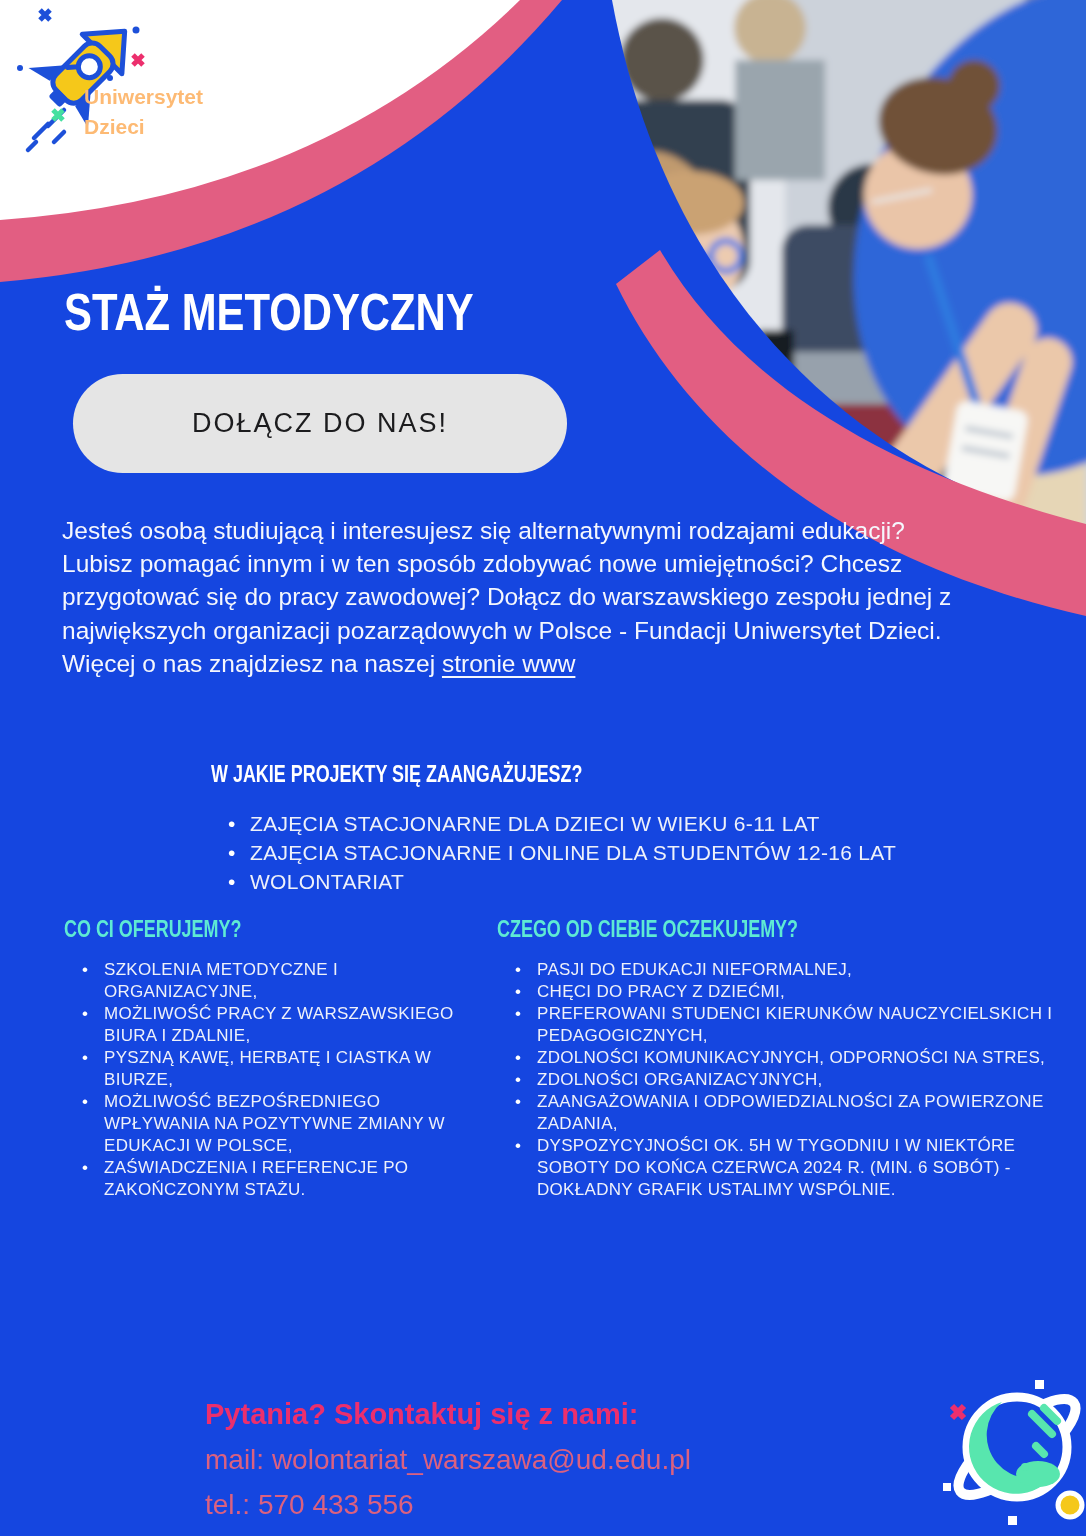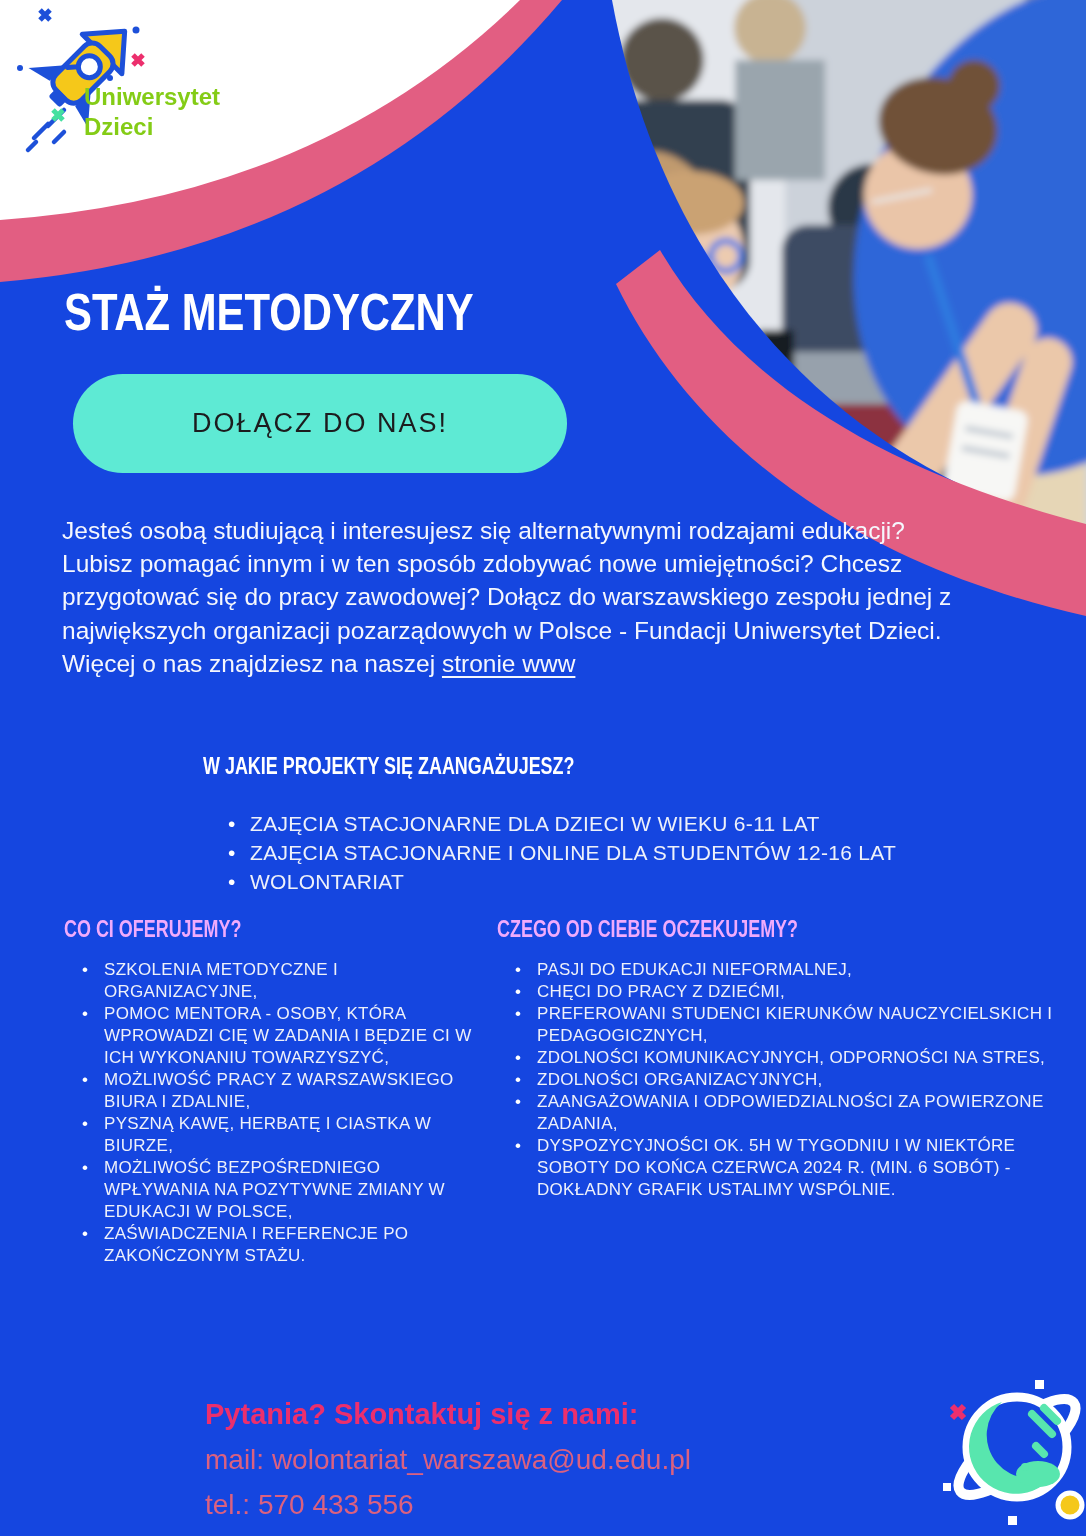"Uniwersytet" .logo-text { color: #84cc16 -> #fdba74; font-size: 24px -> 21px }
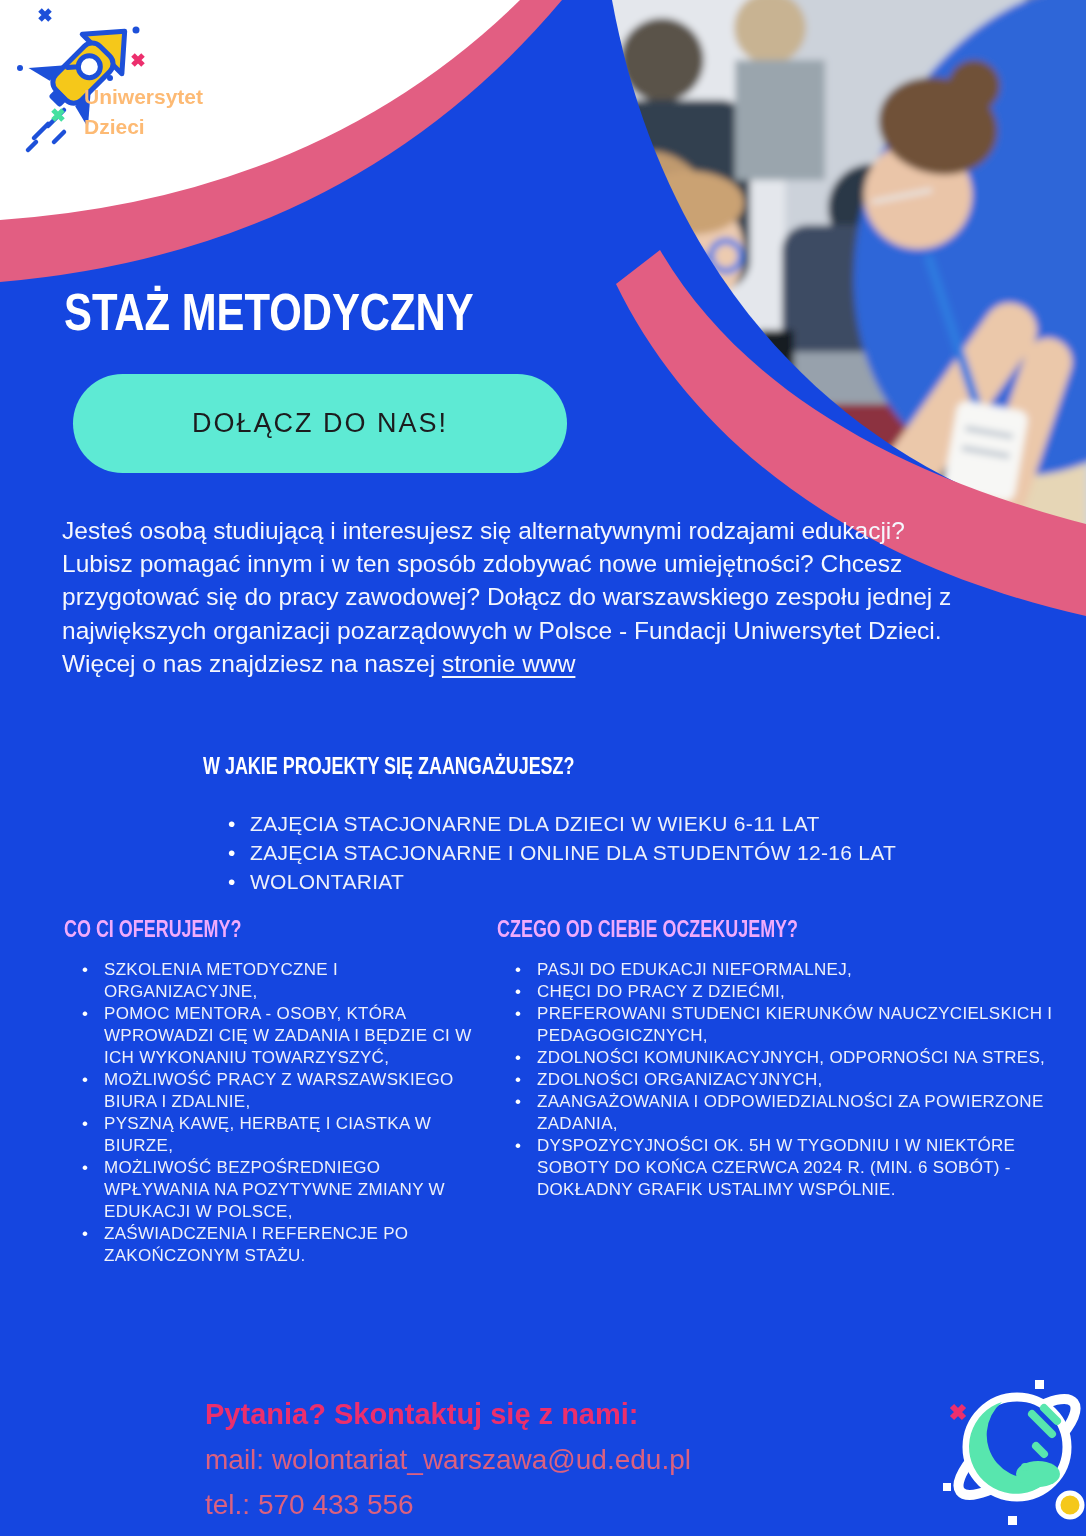"DOŁĄCZ DO NAS!" .cta-pill { background: #5eead4 -> #e5e5e5 }
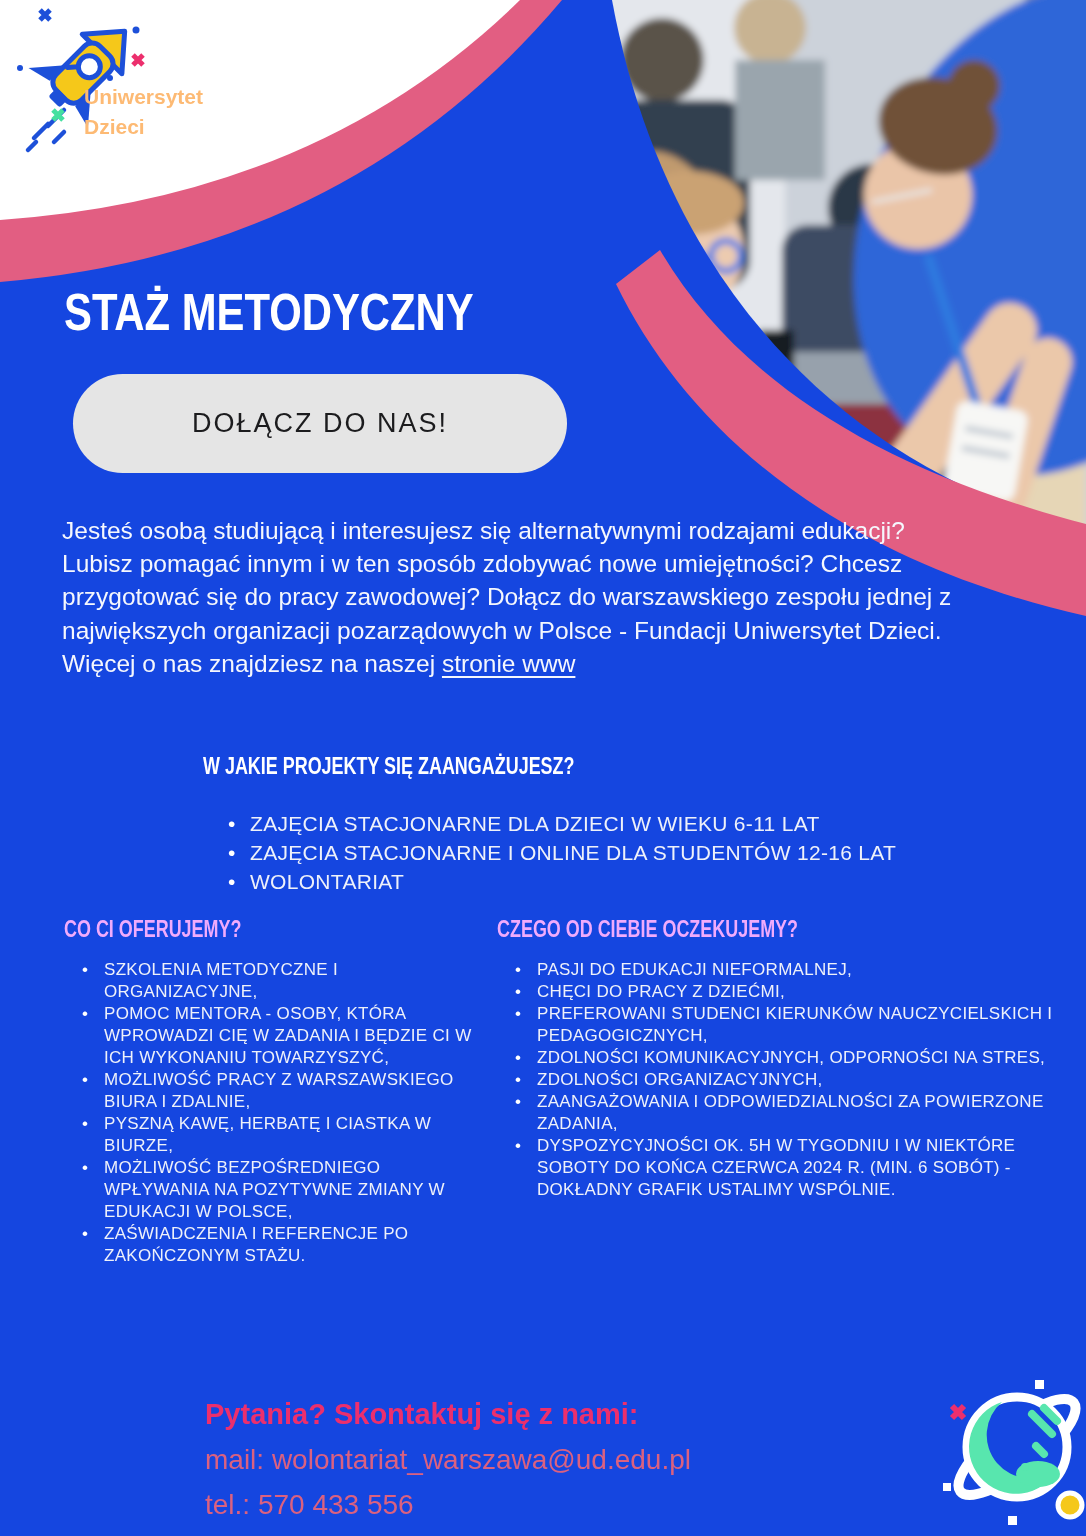"W JAKIE PROJEKTY SIĘ ZAANGAŻUJESZ?" h2.layer { margin: 0 -> 8px }
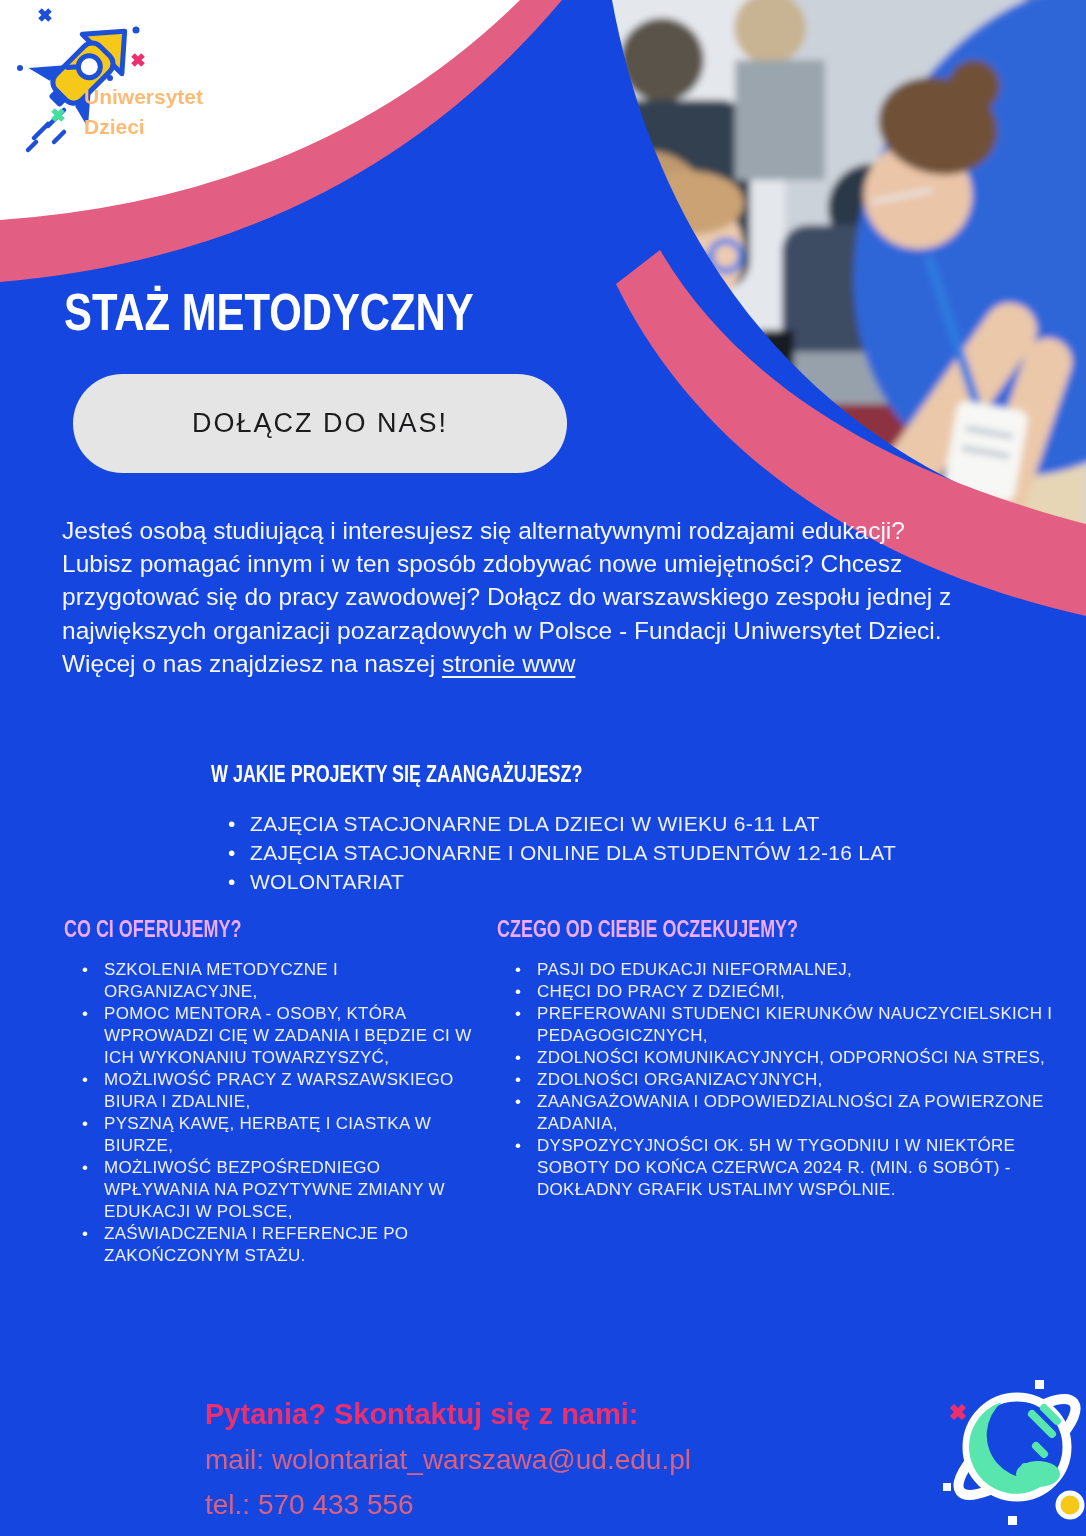"CO CI OFERUJEMY?" .col-heading { color: #f0abfc -> #5eead4 }
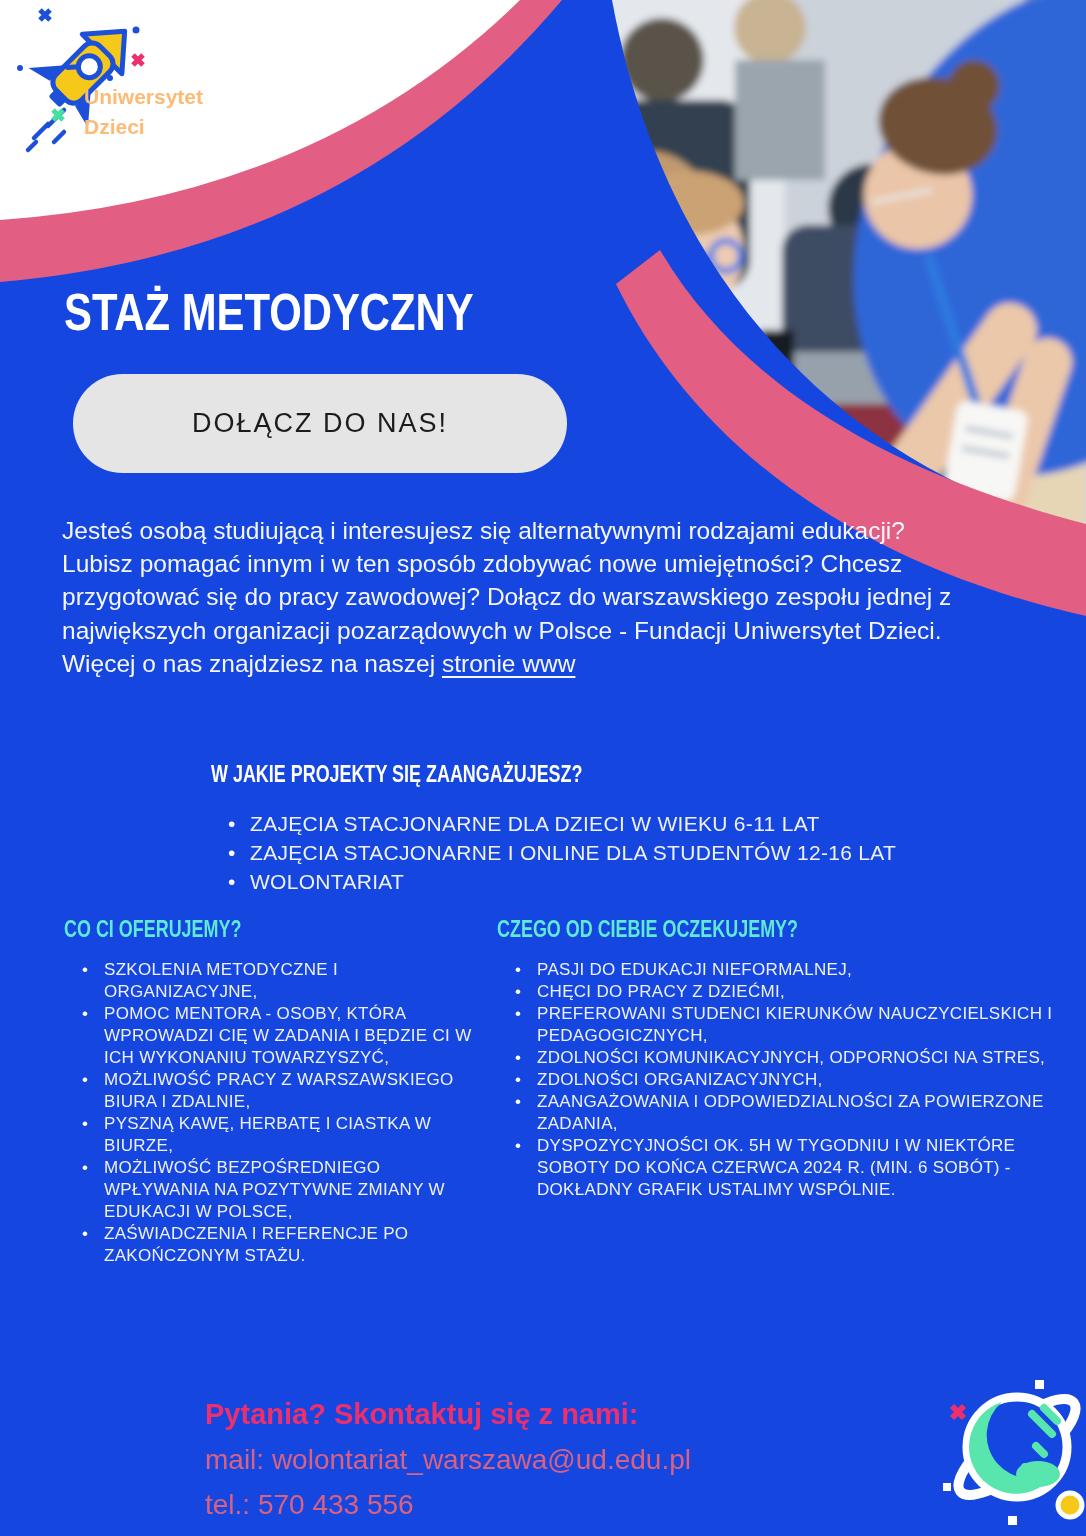"POMOC MENTORA - OSOBY, KTÓRA" li { html: <li>POMOC MENTORA - OSOBY, KTÓRA WPROWADZI CIĘ W ZADANIA I BĘDZIE CI W ICH WYKONANIU TOWARZYSZYĆ,</li> -> none }
